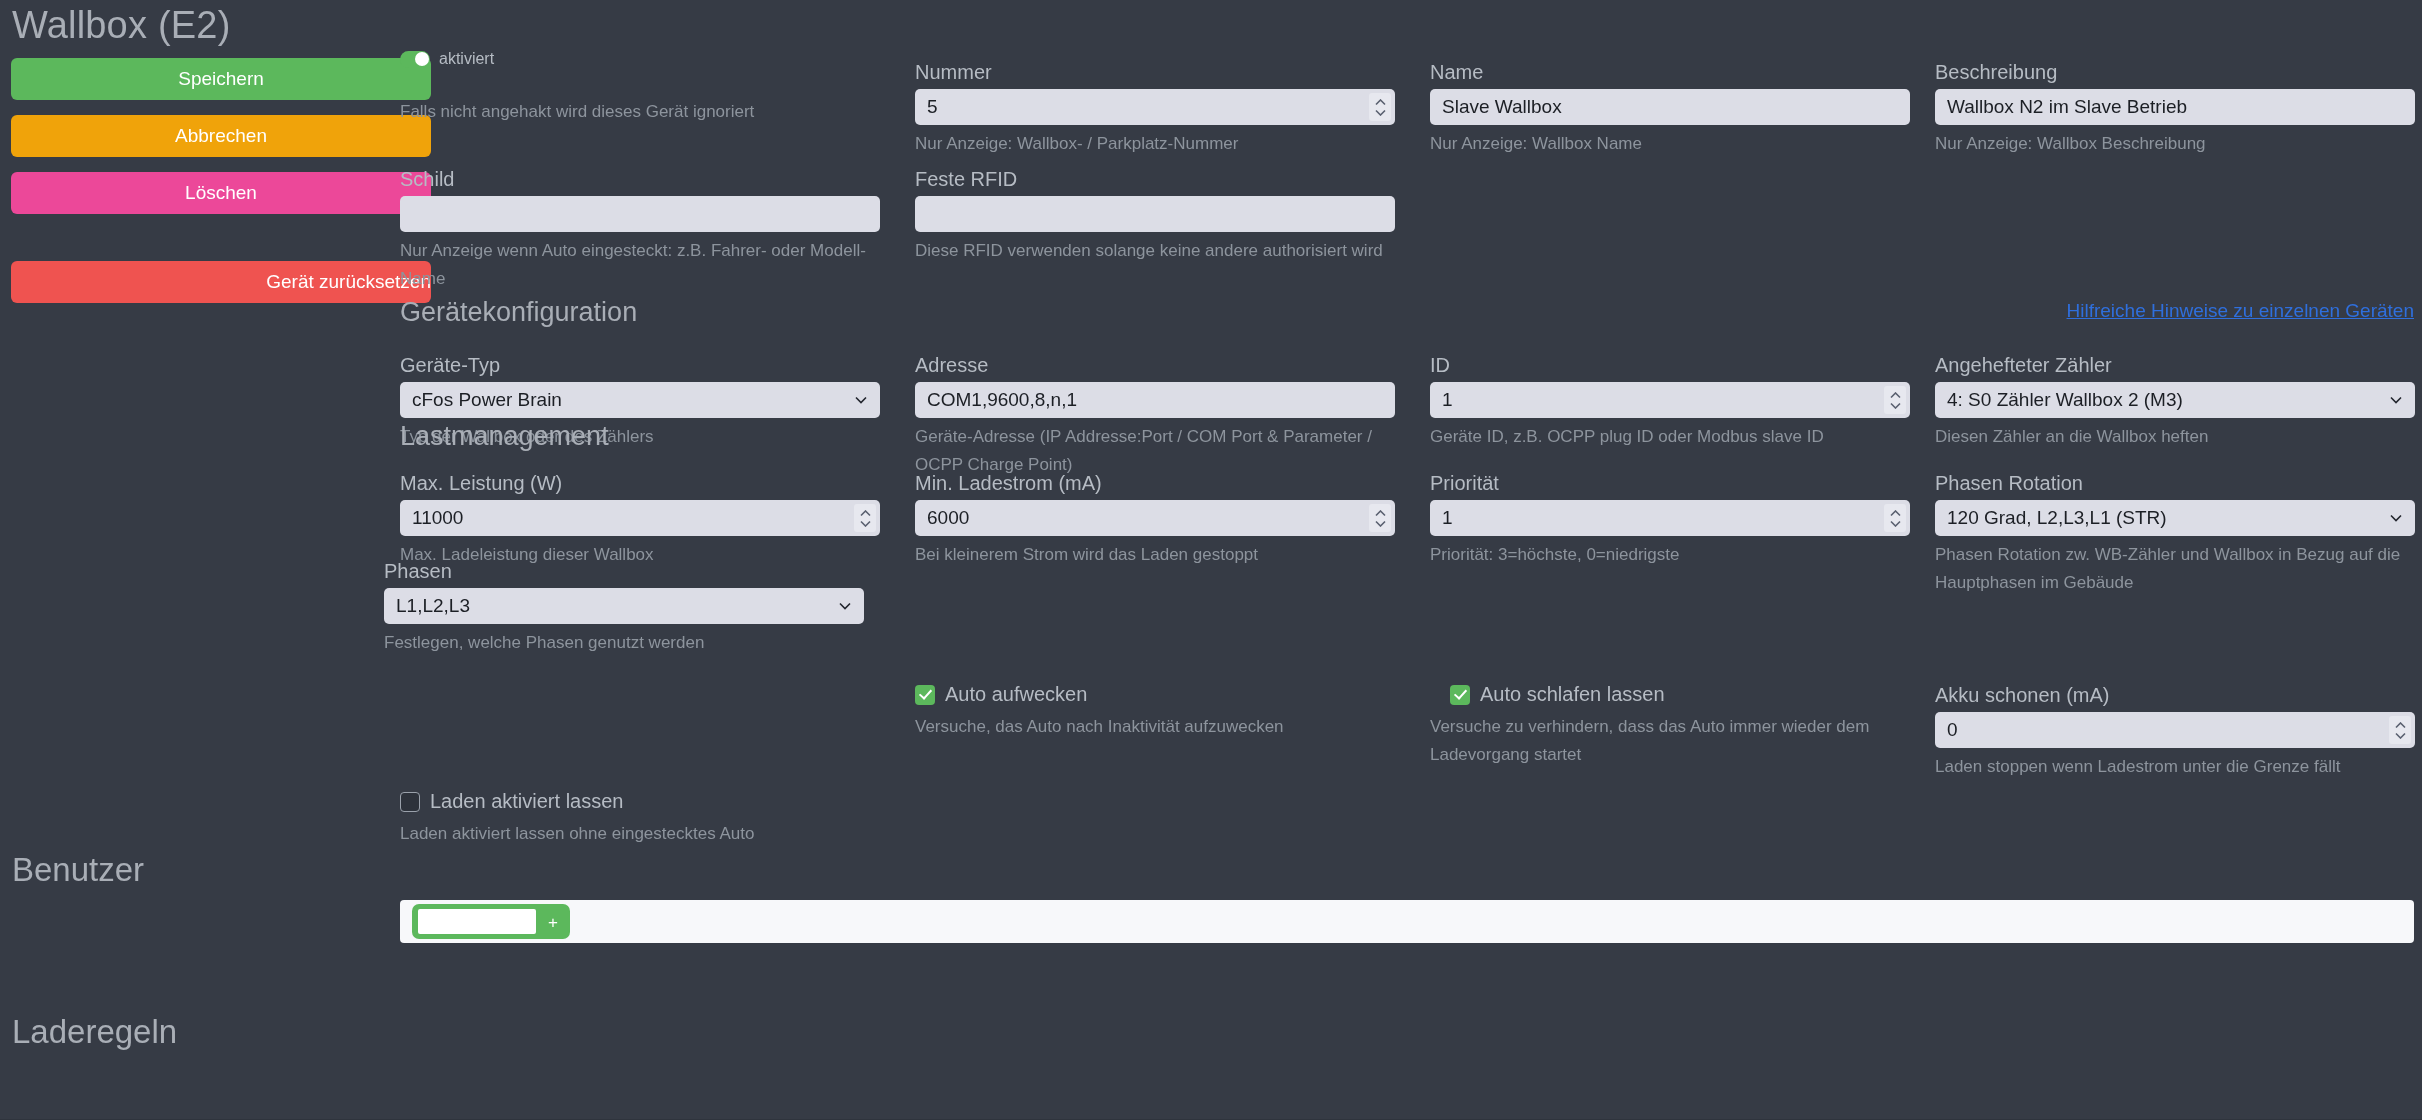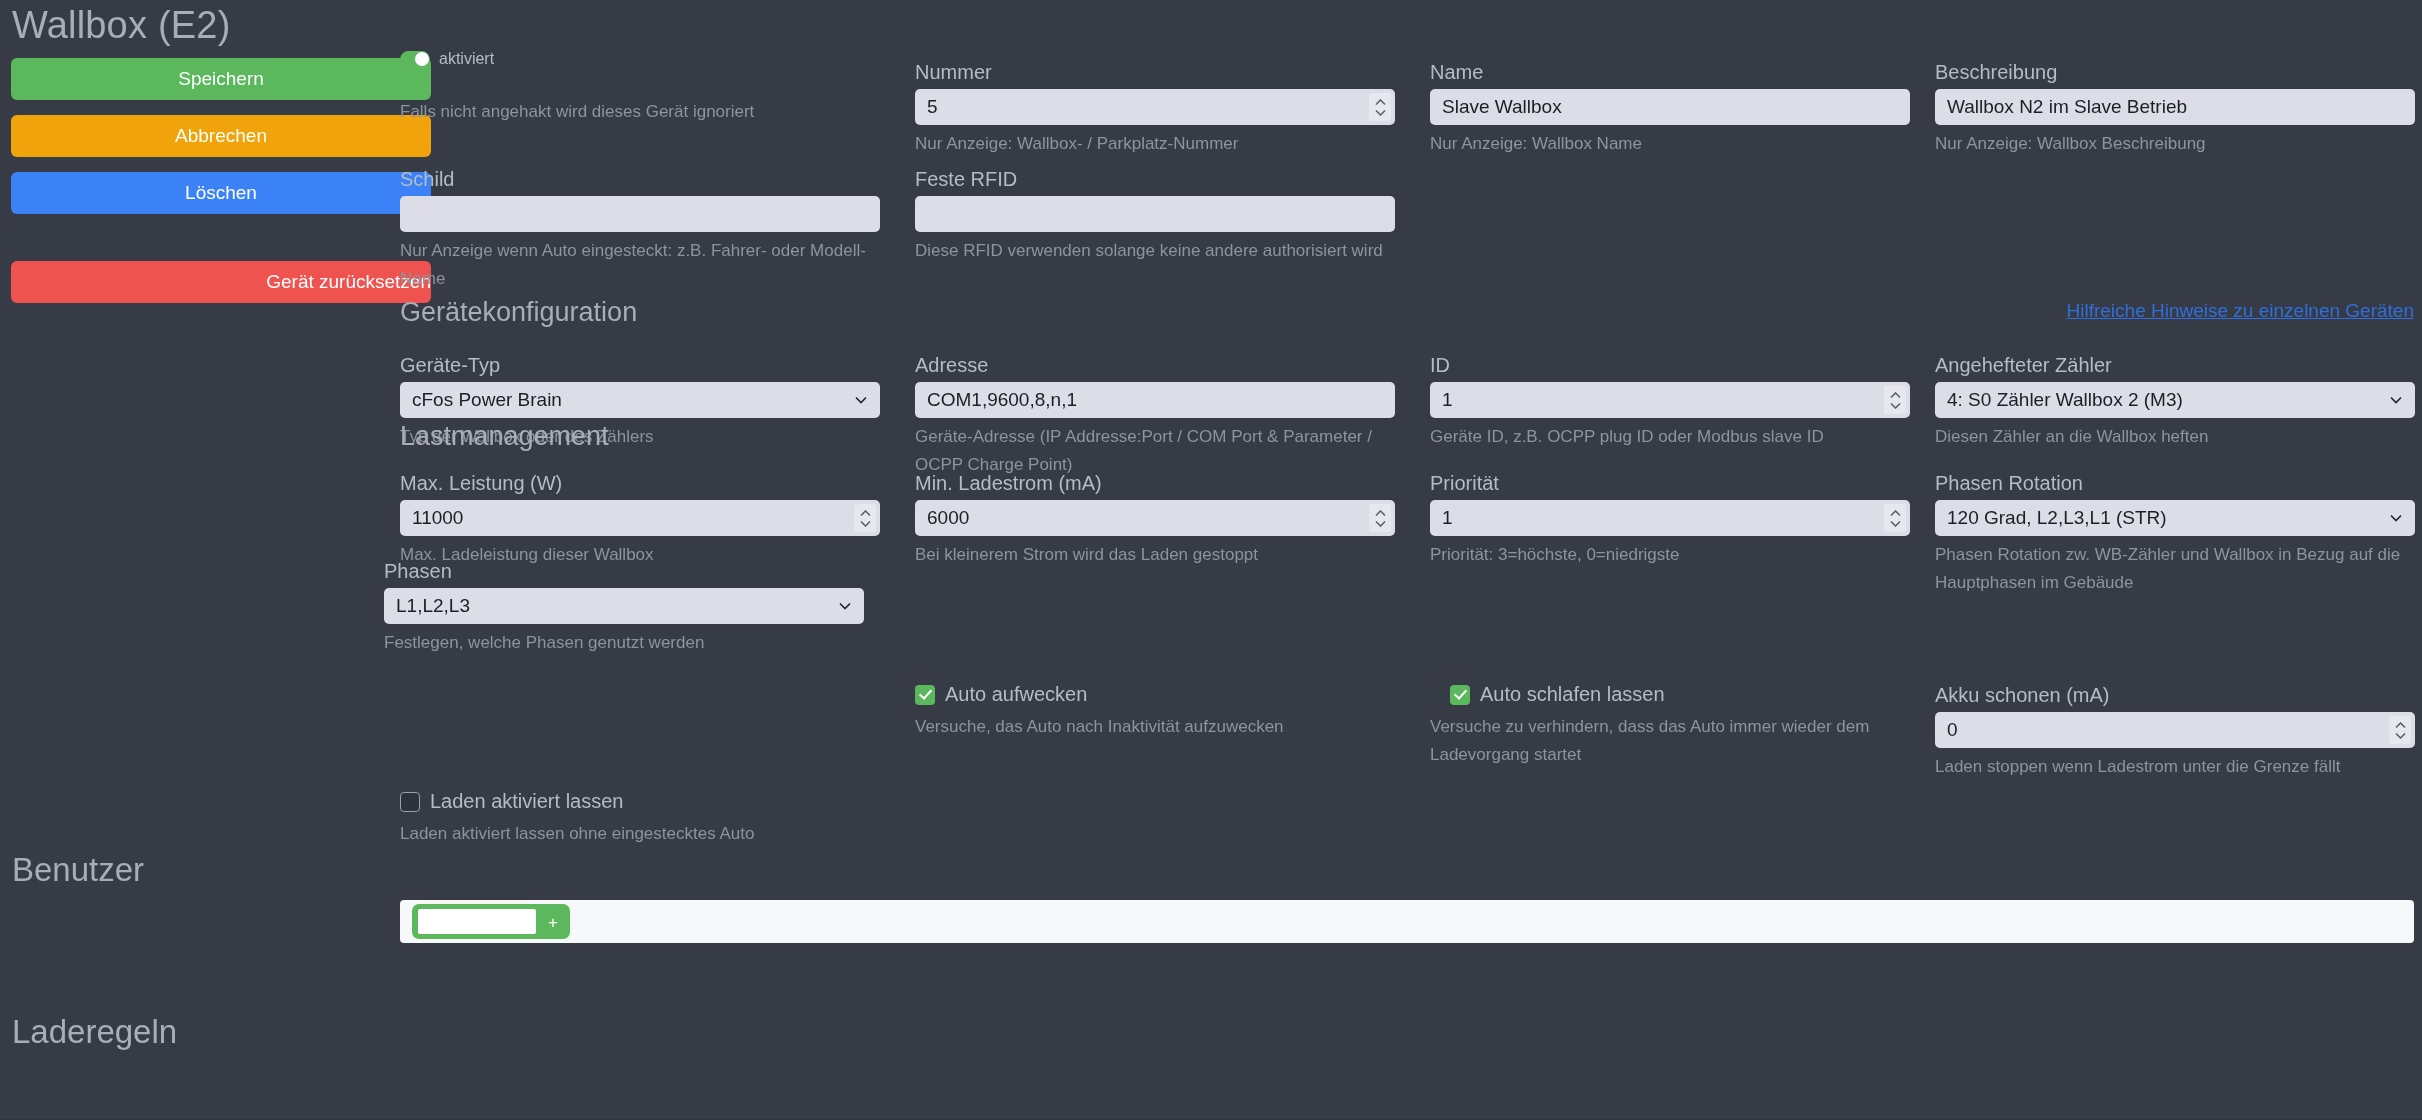"Löschen" #btn-delete { background: #3b82f6 -> #ec4899 }
